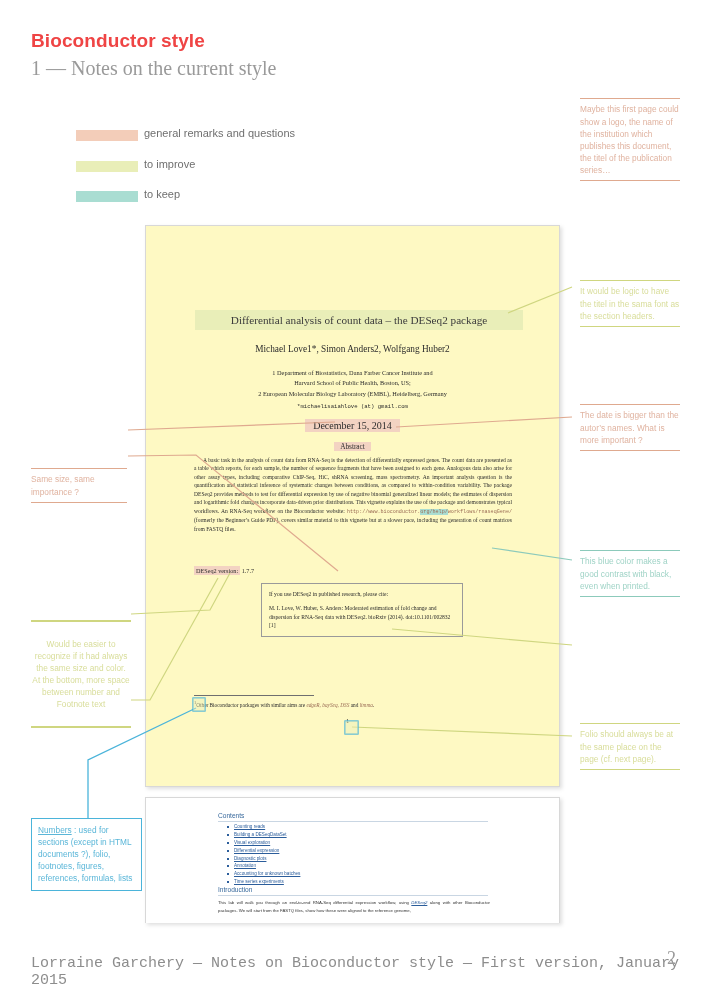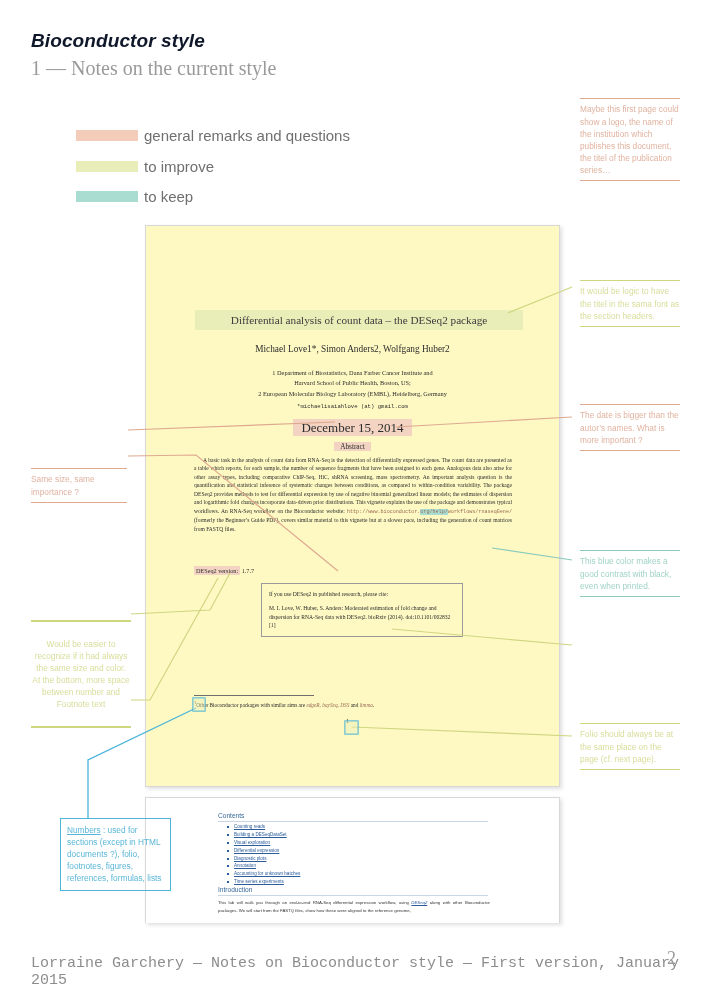"Bioconductor style" #hdr-title { color: #0f172a -> #ef4444; font-style: italic -> none }
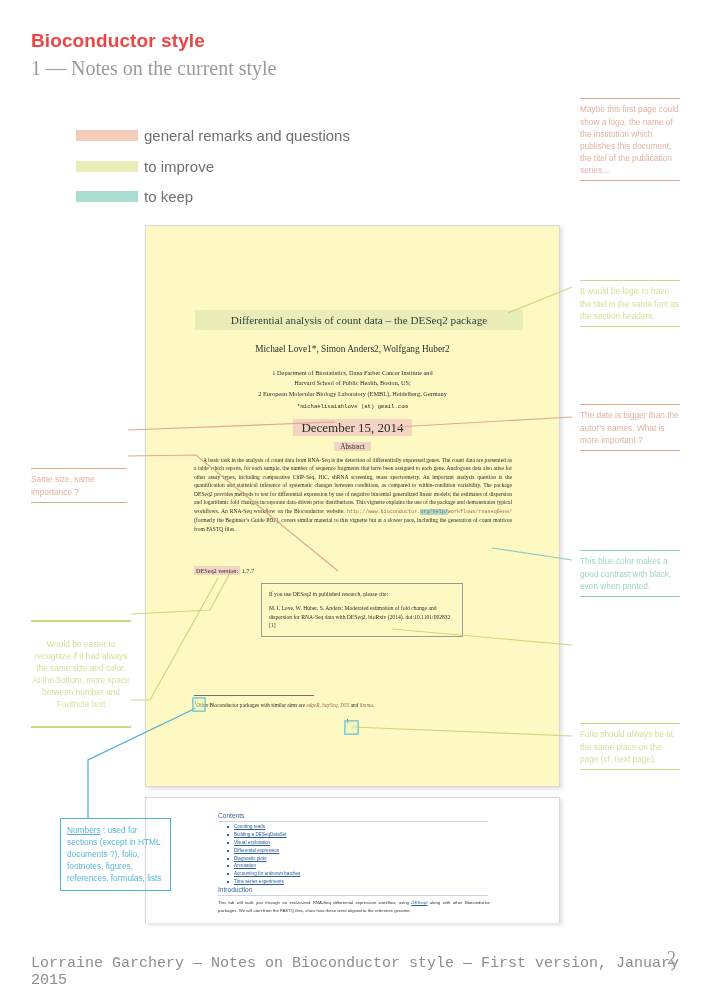"general remarks and questions" .legend-label { font-size: 15px -> 11px }
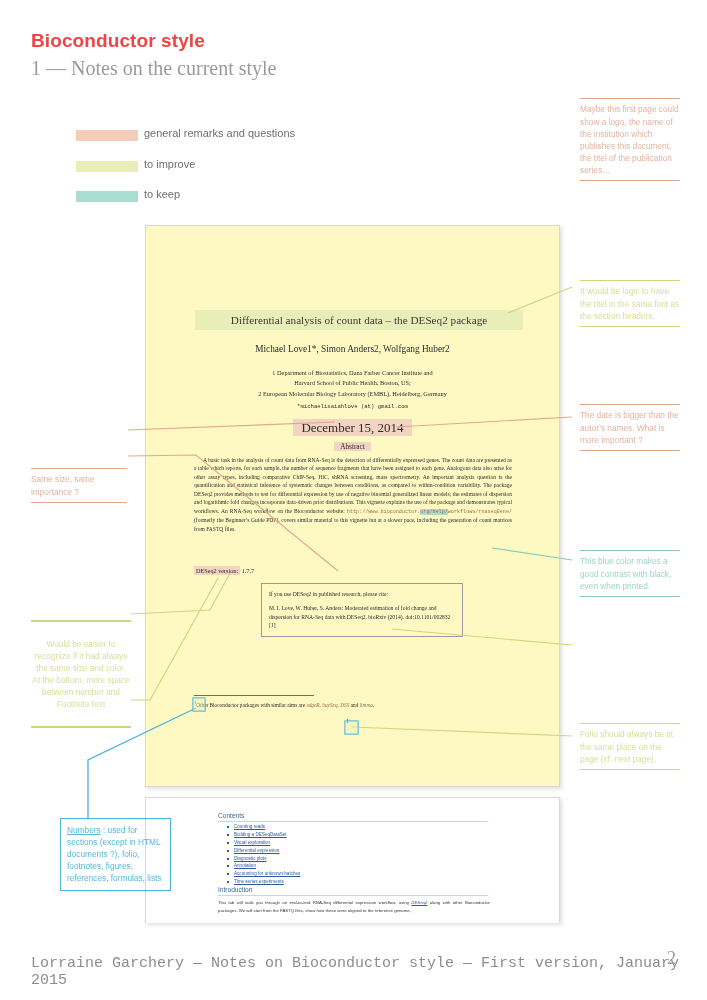"December 15, 2014" #doc1 .pdate { font-size: 13px -> 10px }
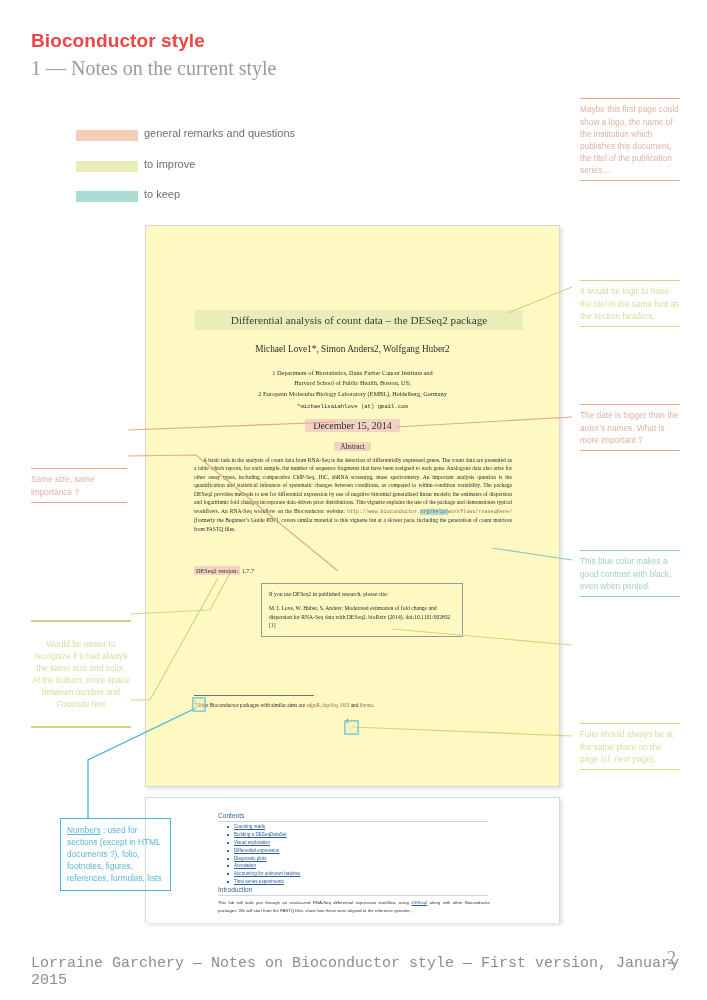"Numbers : used for sections" .note.blue { margin-left: 29px -> none }
